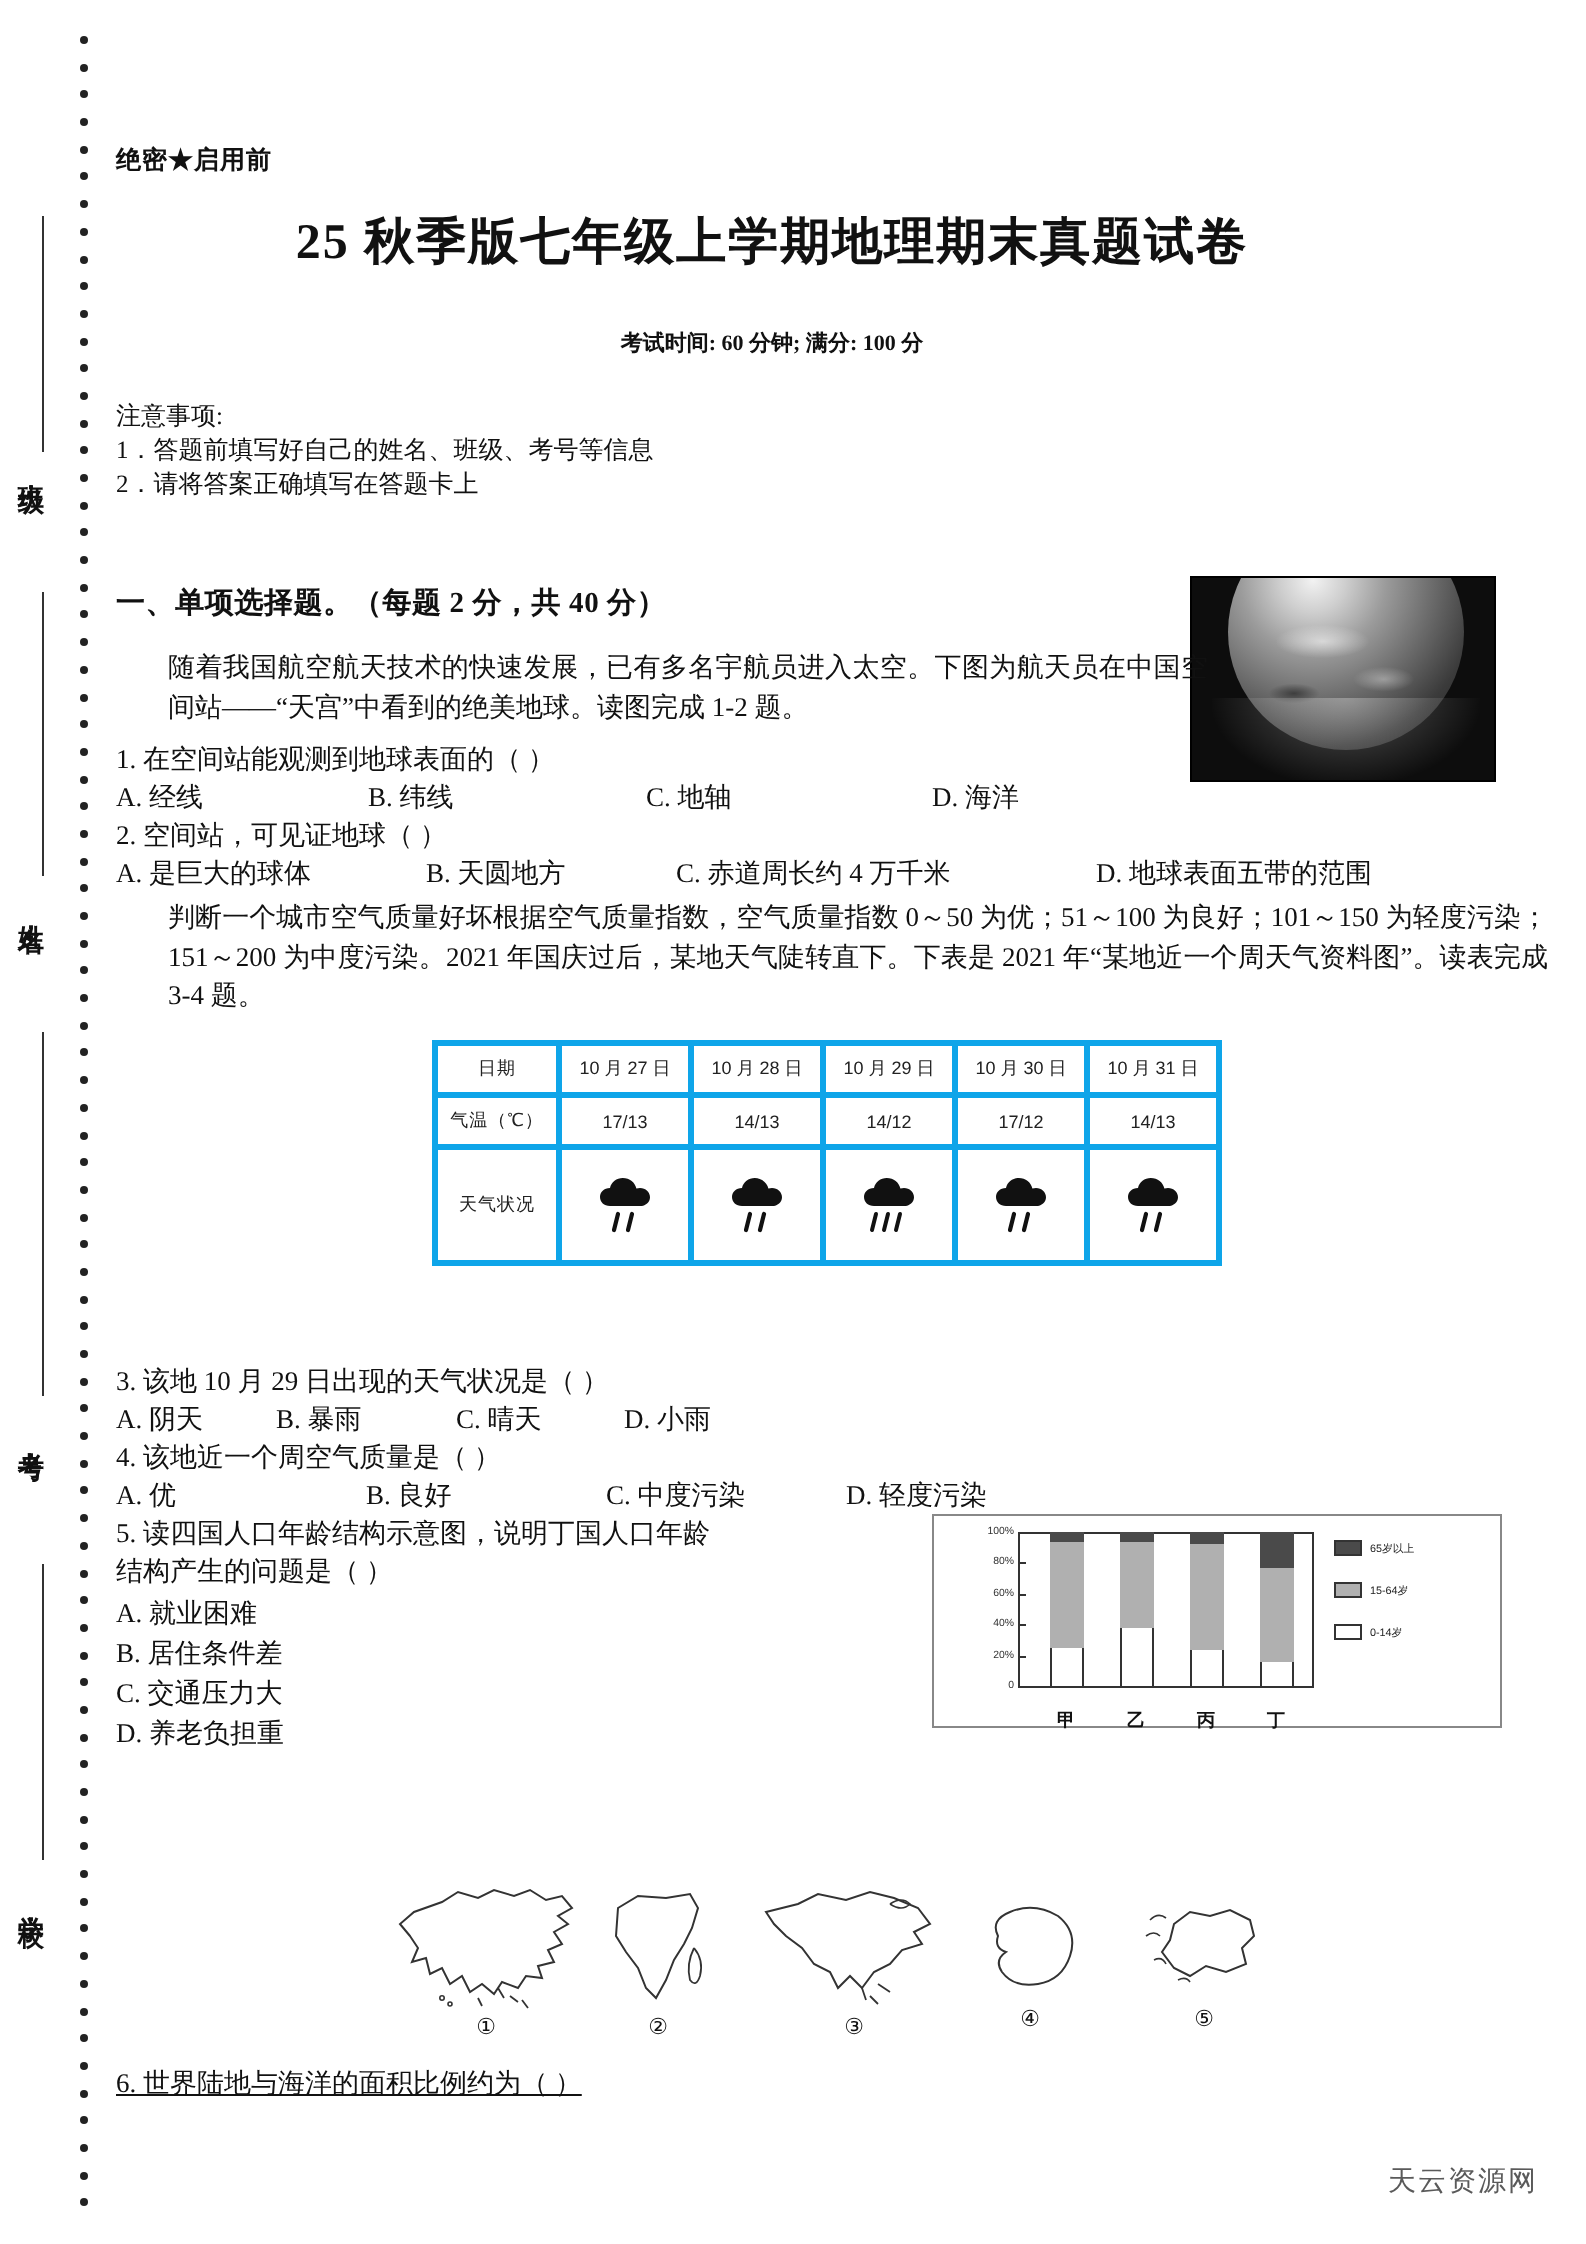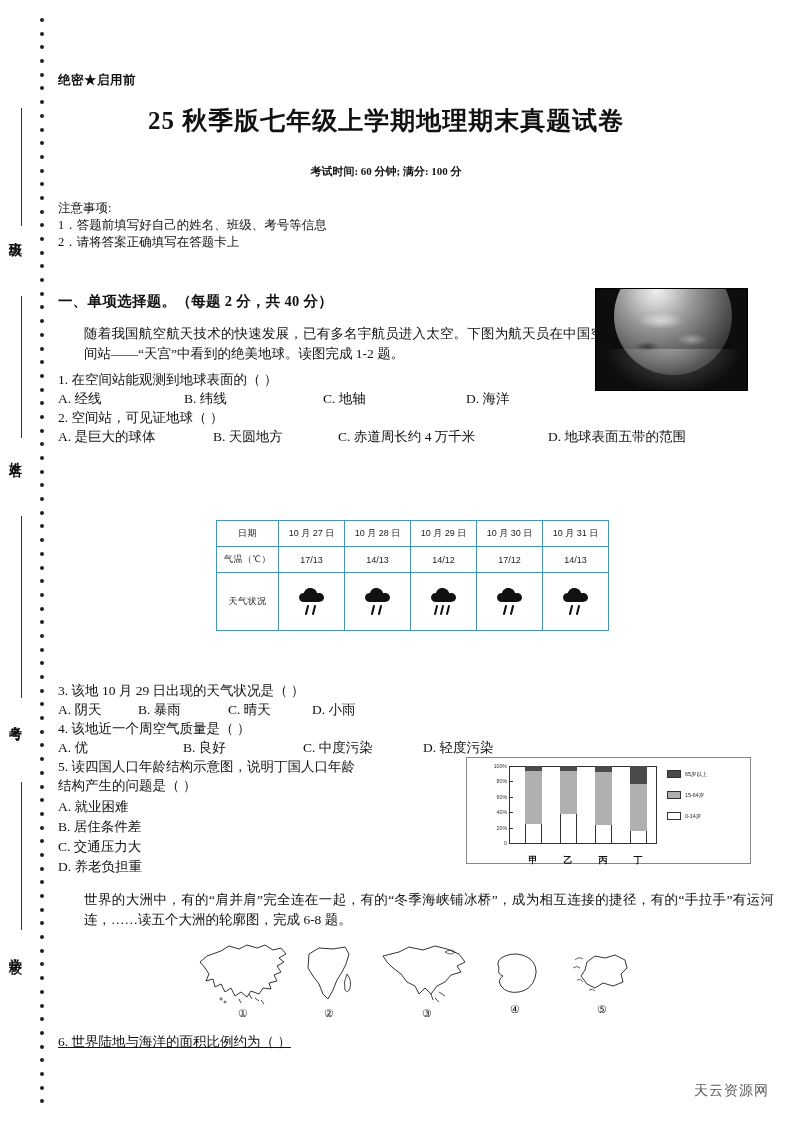"判断一个城市空气质量好坏根据空气质量指数，空气质量指数 0～50" div.para { html: none -> <div>判断一个城市空气质量好坏根据空气质量指数，空气质量指数 0～50 为优；51～100 为良好；101～150 为轻度污染；151～200 为中度污染。2021 年国庆过后，某地天气陡转直下。下表是 2021 年“某地近一个周天气资料图”。读表完成 3-4 题。</div> }
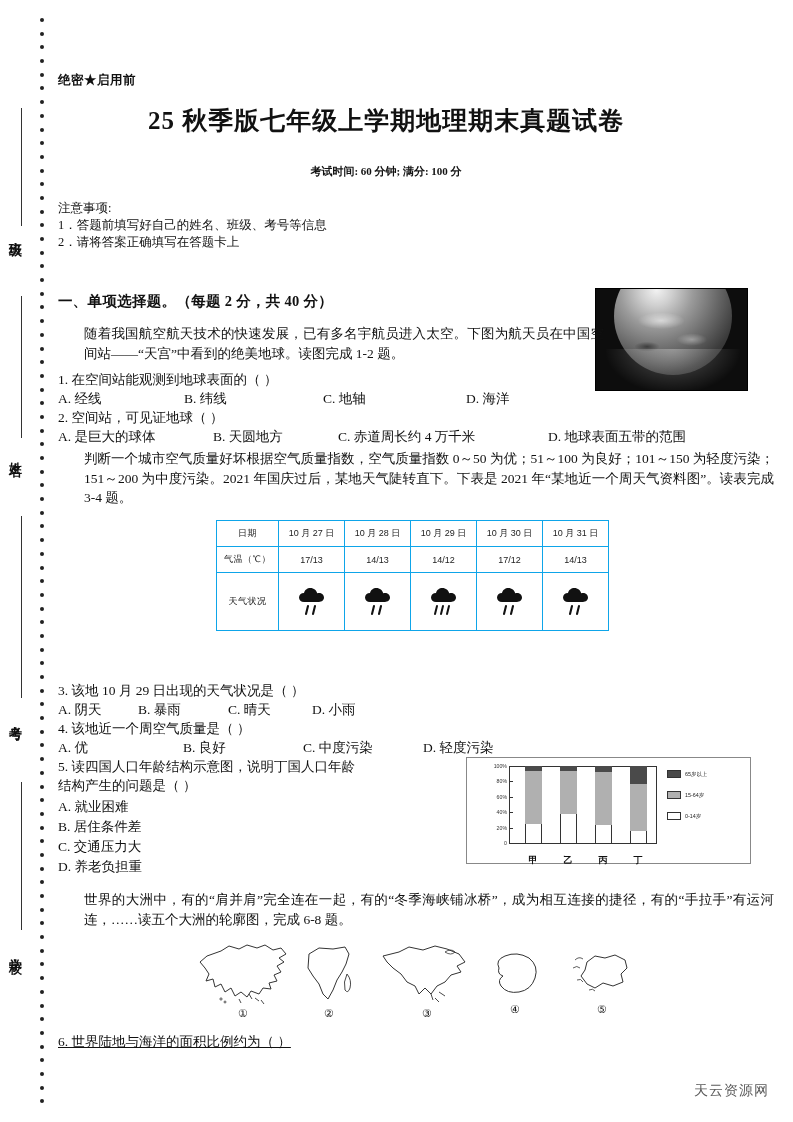"日期" .wtable th, .wtable td { border: 1px solid #0ea5e9 -> 3px solid #0ea5e9 }
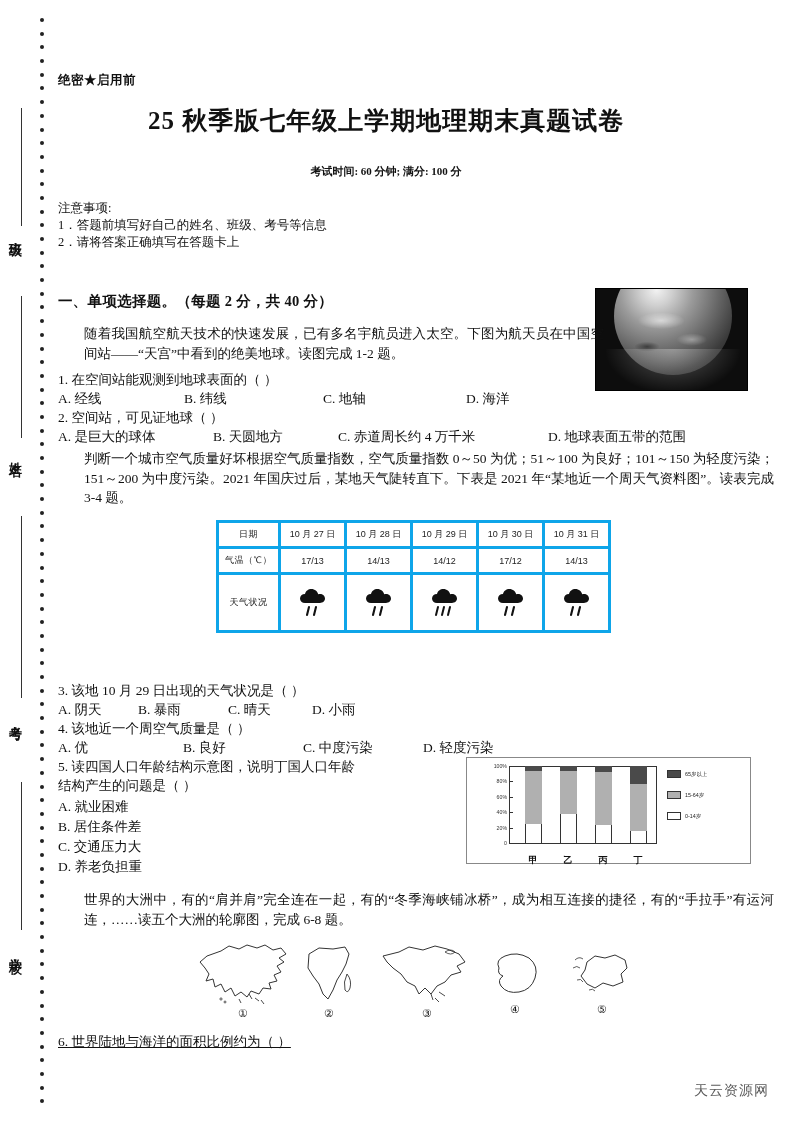"世界的大洲中，有的“肩并肩”完全连在一起，有的“冬季海峡铺冰桥”，成为相互连接的" div.para { html: <div>世界的大洲中，有的“肩并肩”完全连在一起，有的“冬季海峡铺冰桥”，成为相互连接的捷径，有的“手拉手”有运河连，……读五个大洲的轮廓图，完成 6-8 题。</div> -> none }
